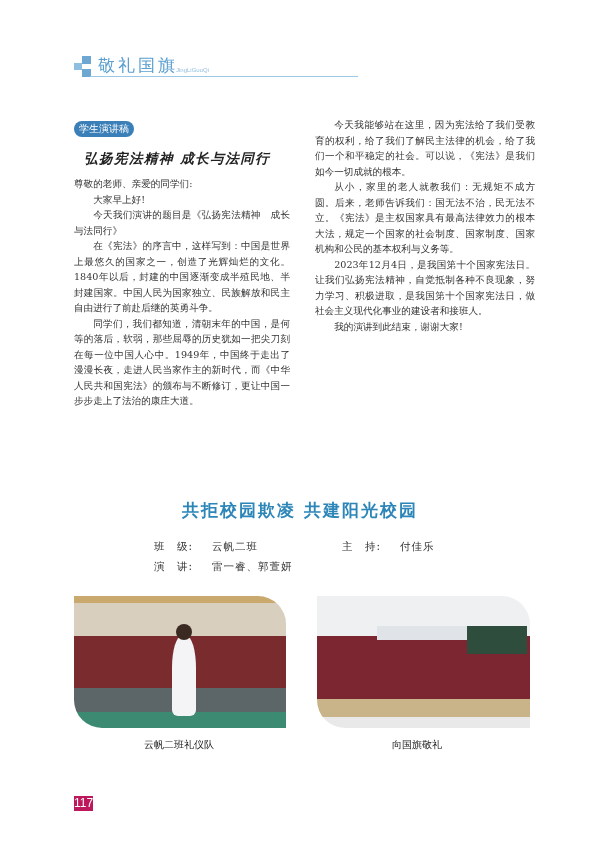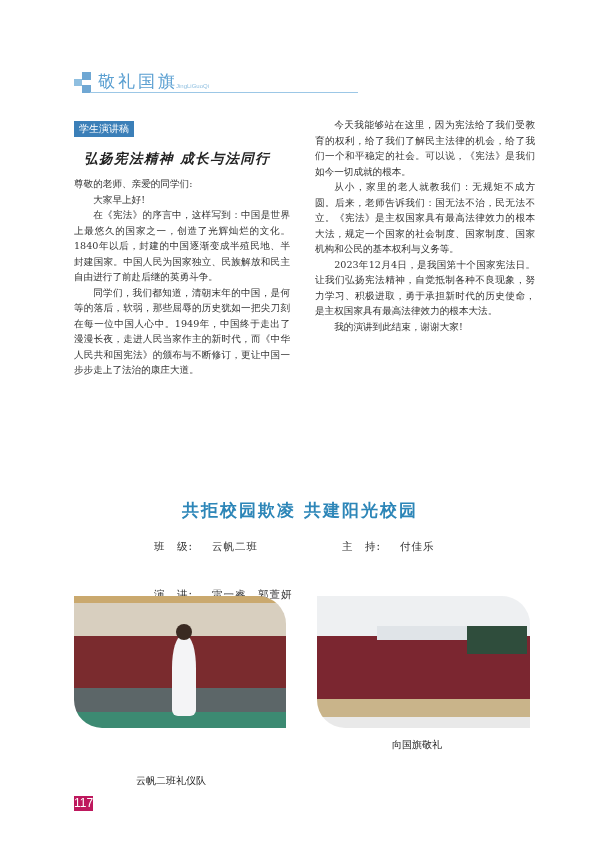"敬礼国旗" .header { top: 72px -> 56px }
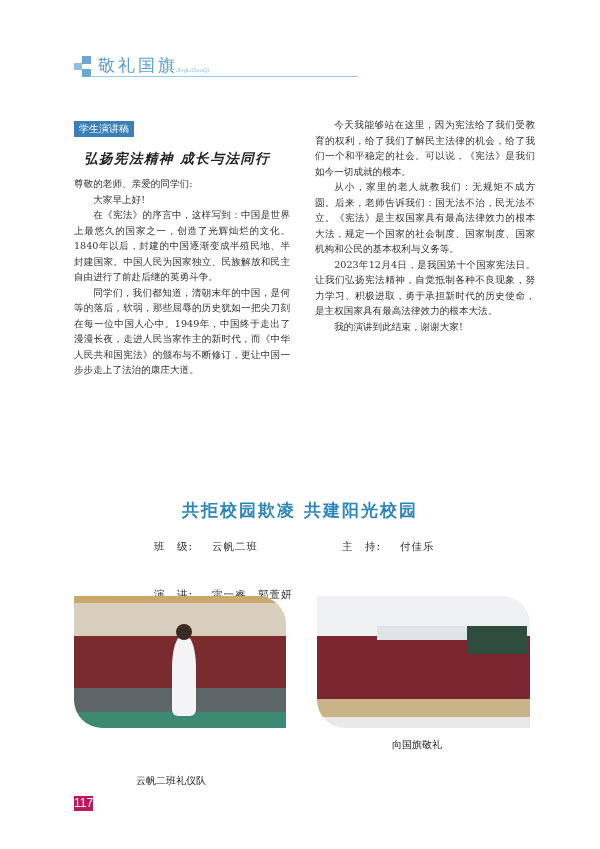"学生演讲稿" .tag { border-radius: 0 -> 8px }
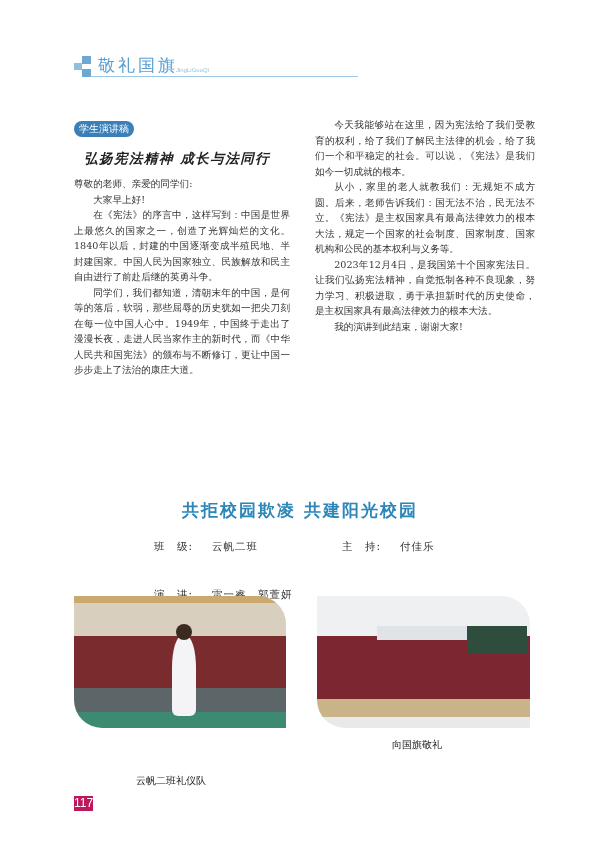"今天我们演讲的题目是《弘扬宪法精神 成长与法同行》" p.ind { html: none -> <p>今天我们演讲的题目是《弘扬宪法精神 成长与法同行》</p> }
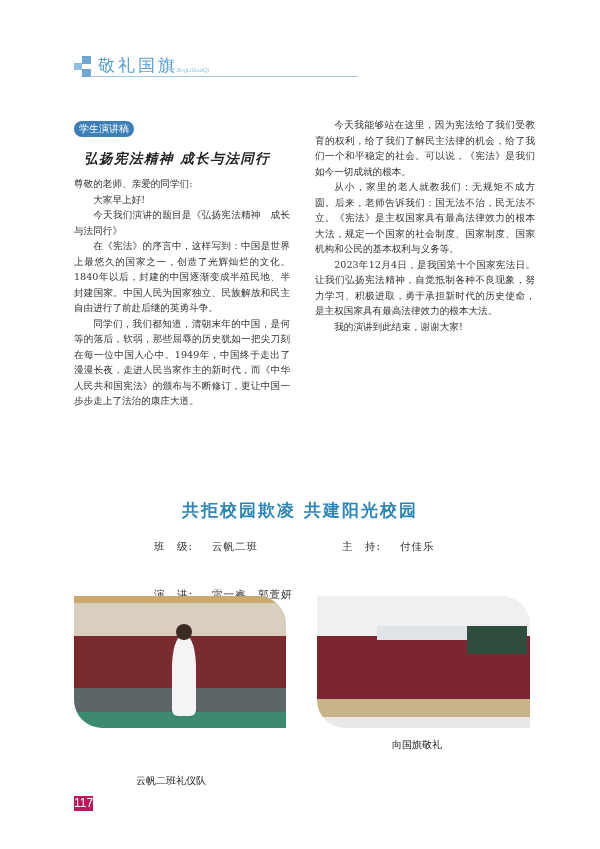"2023年12月4日，是我国第十个国家宪法日。让我们弘扬宪法精神，自觉抵制各种不" p.ind { text: 勇于承担新时代的历史使命，是主权国家具有最高法律效力的根本大法 -> 是我国第十个国家宪法日，做社会主义现代化事业的建设者和接班人 }
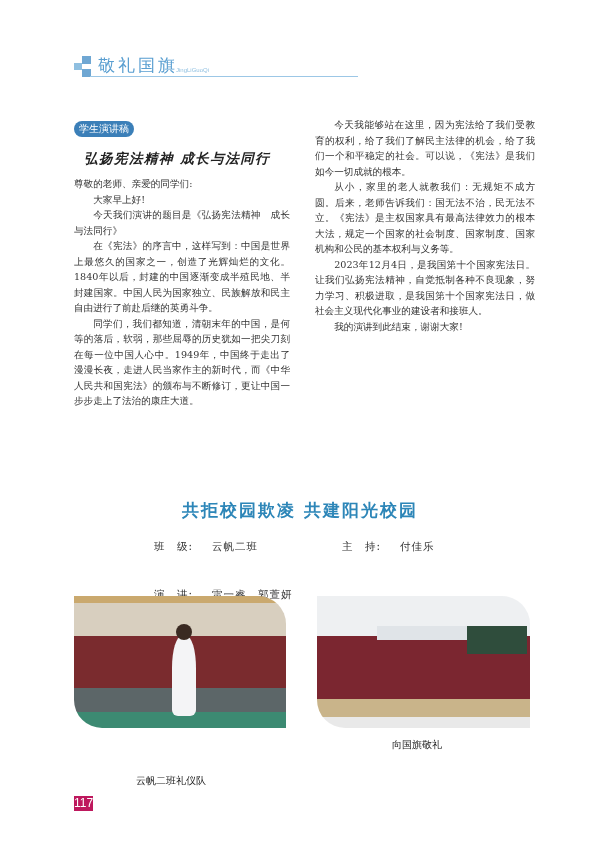"演 讲: 雷一睿、郭萱妍" div.meta { margin-top: 28px -> none }
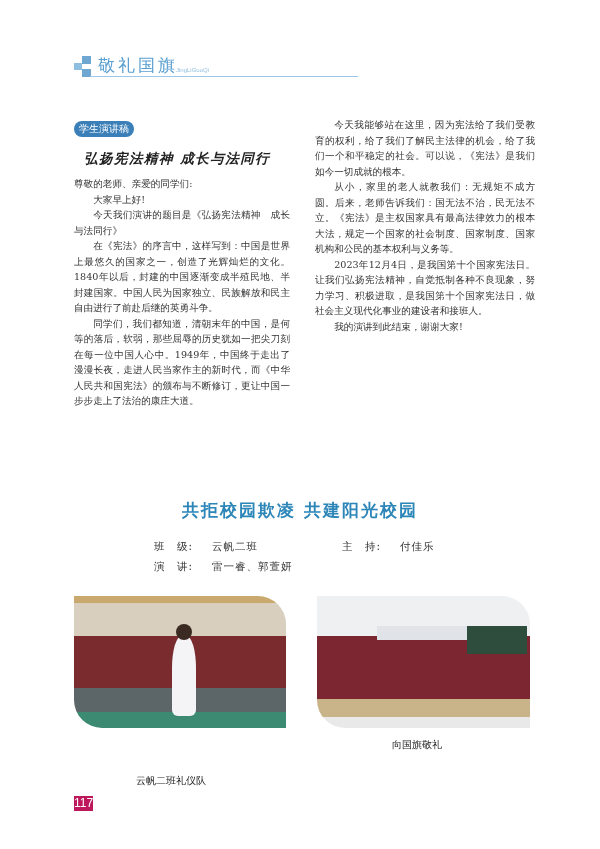"云帆二班礼仪队" div.caption { left: 136px -> 144px; margin-top: 36px -> none }
